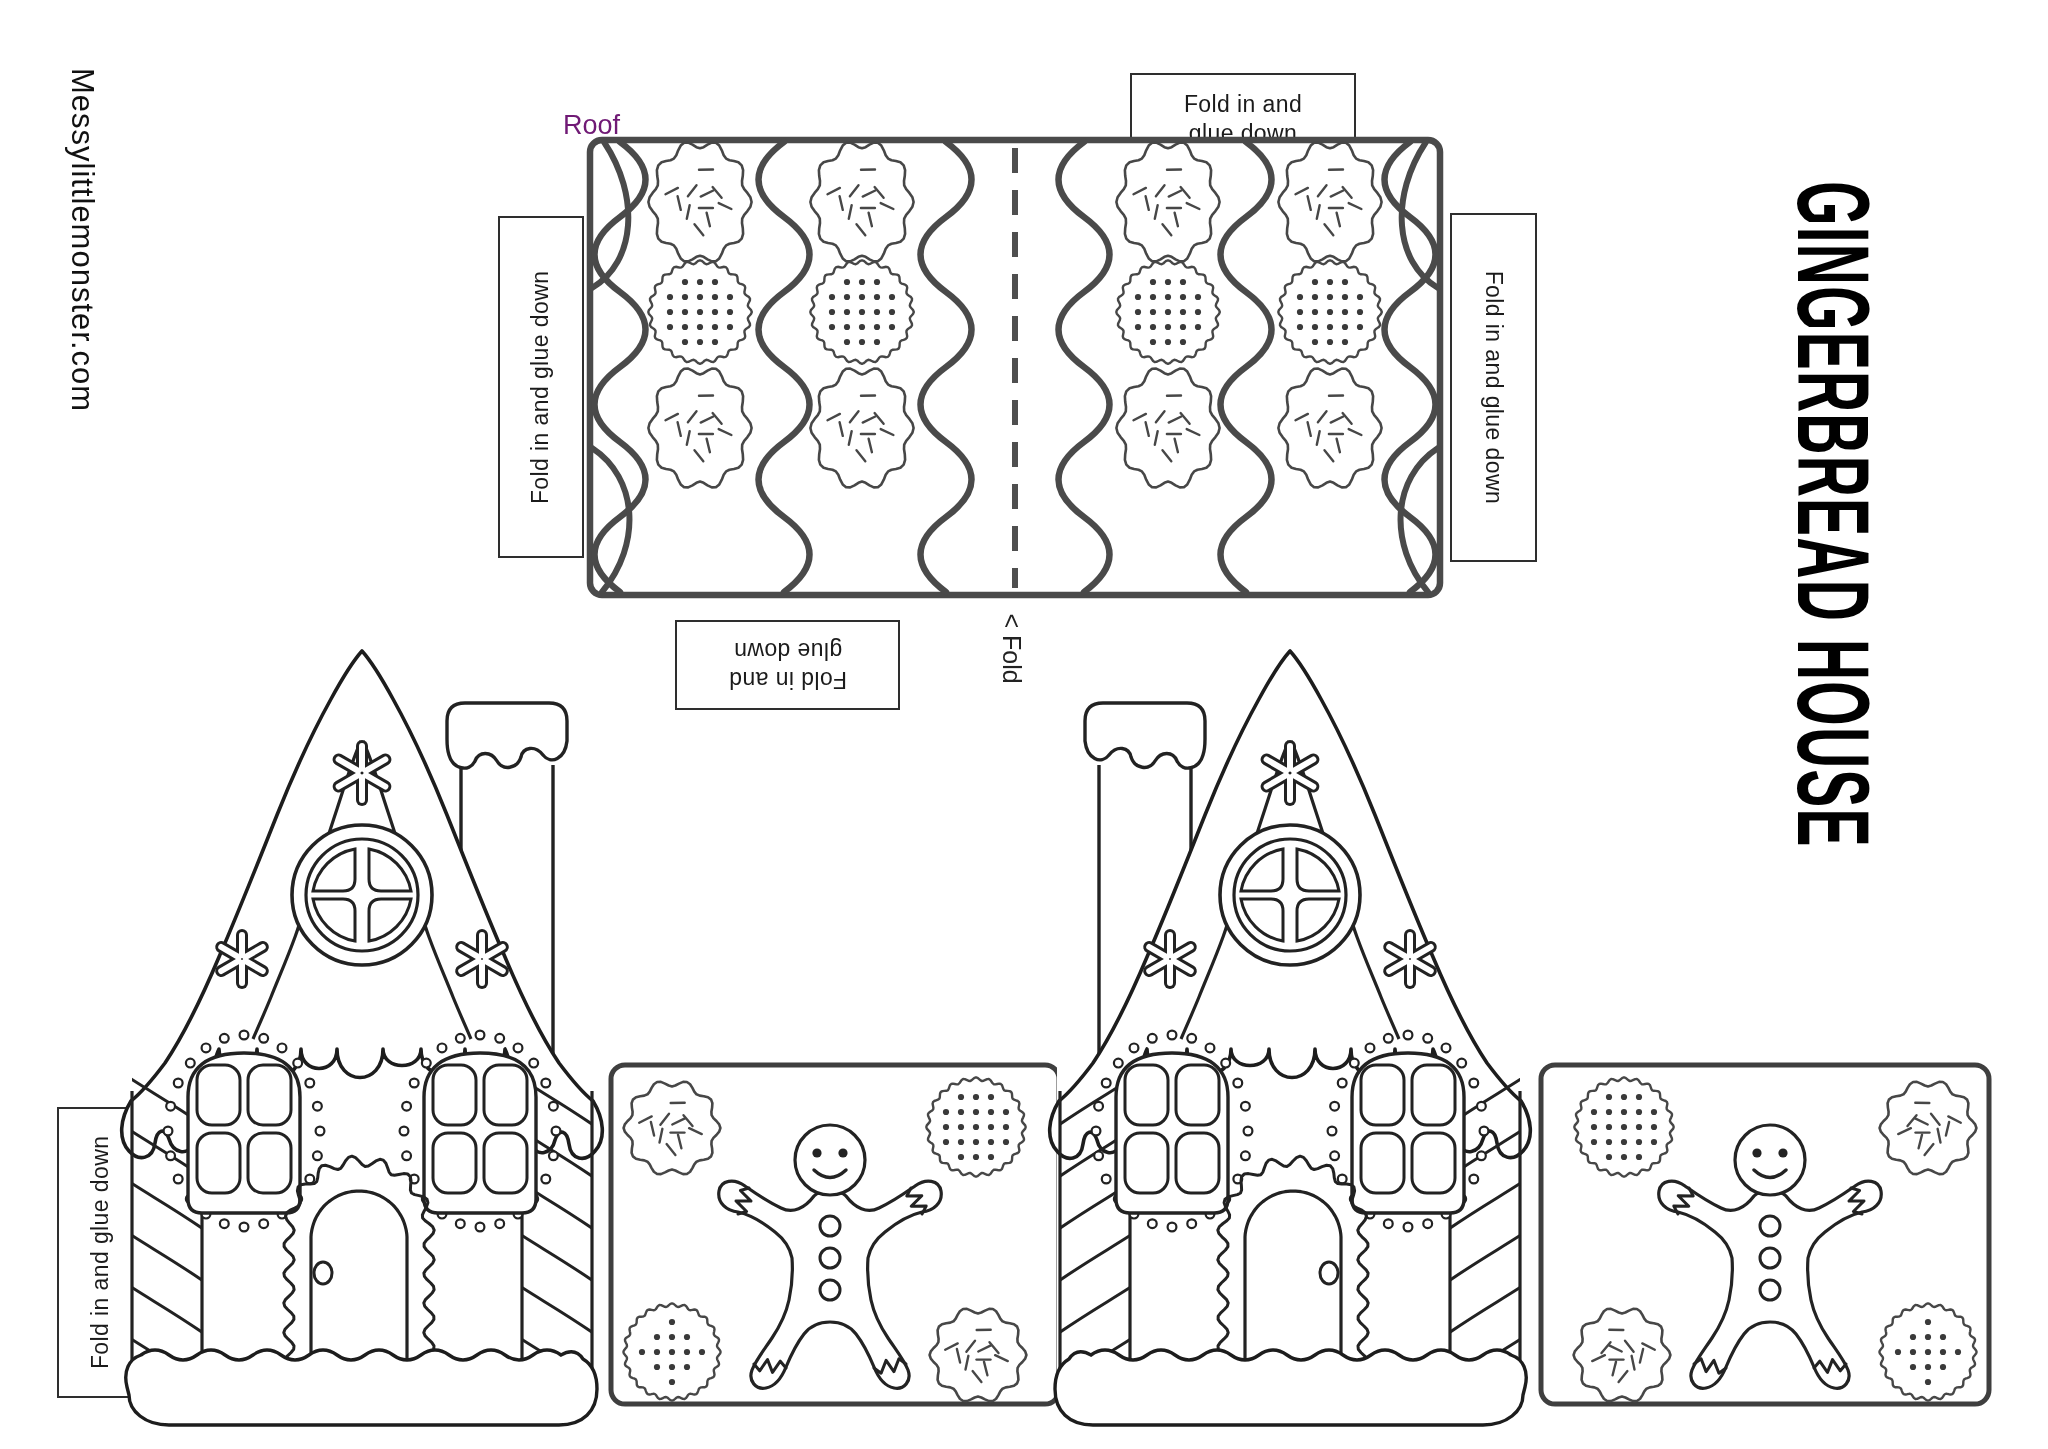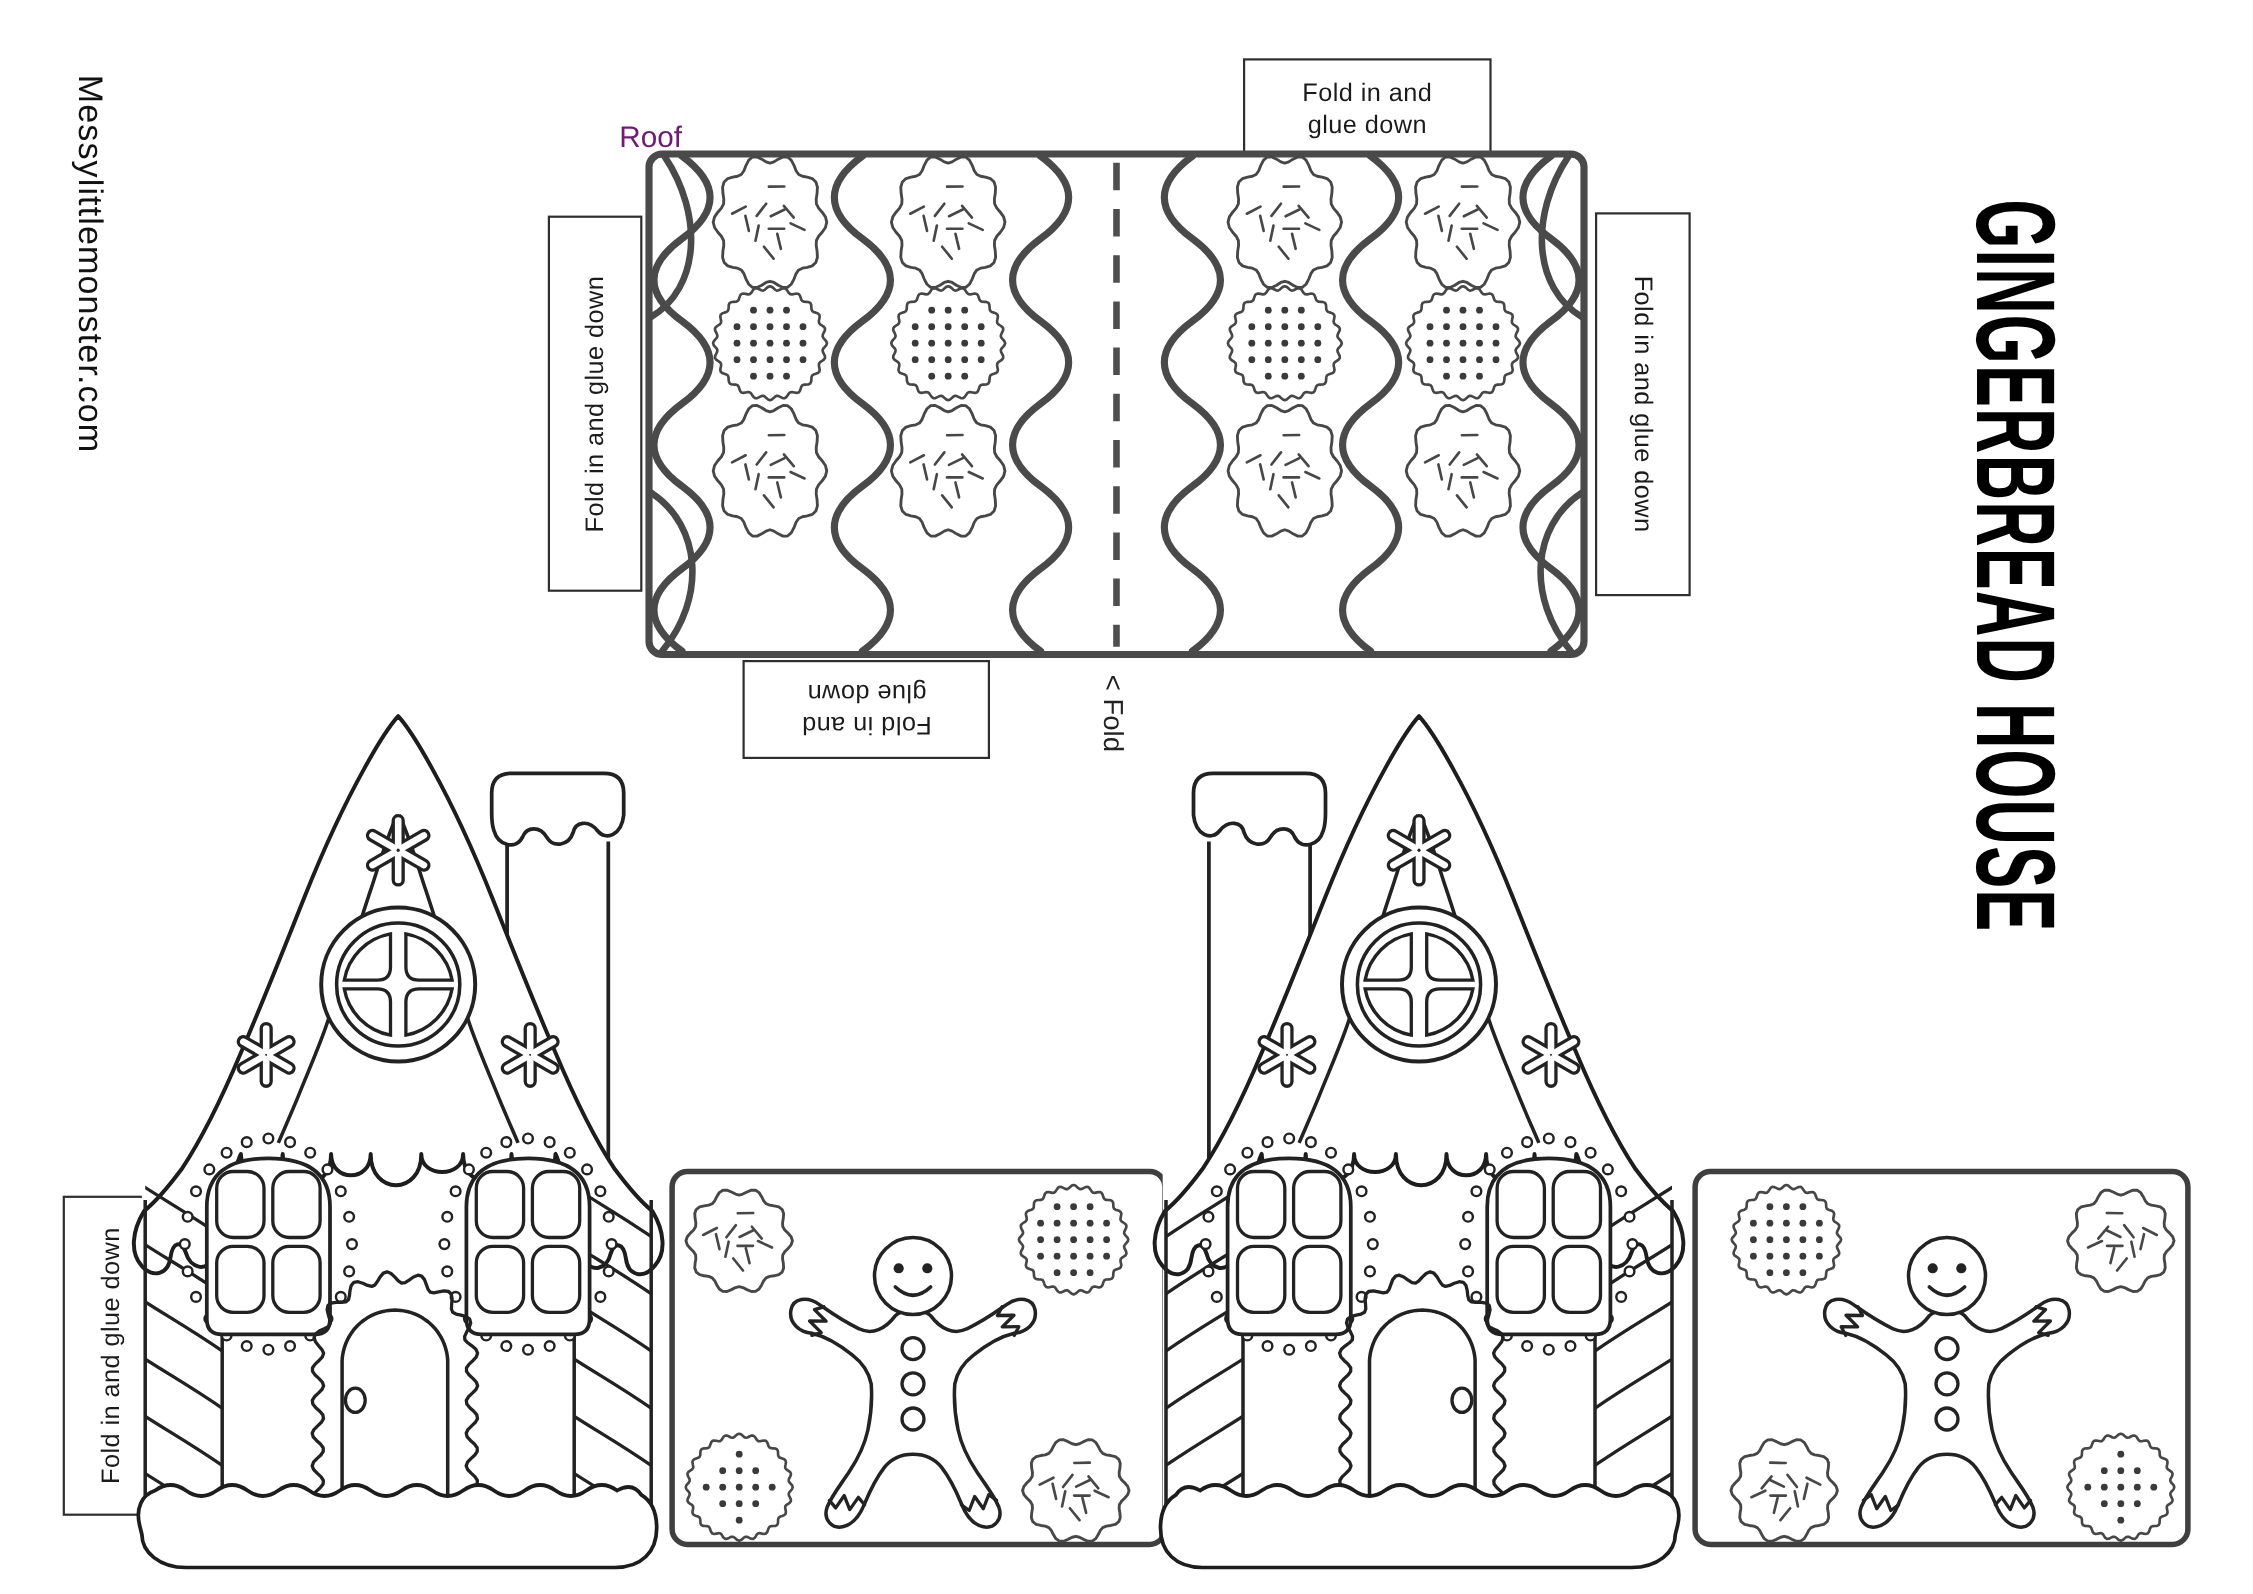"Fold in and glue down" .flap { margin-top: none -> 20px }
